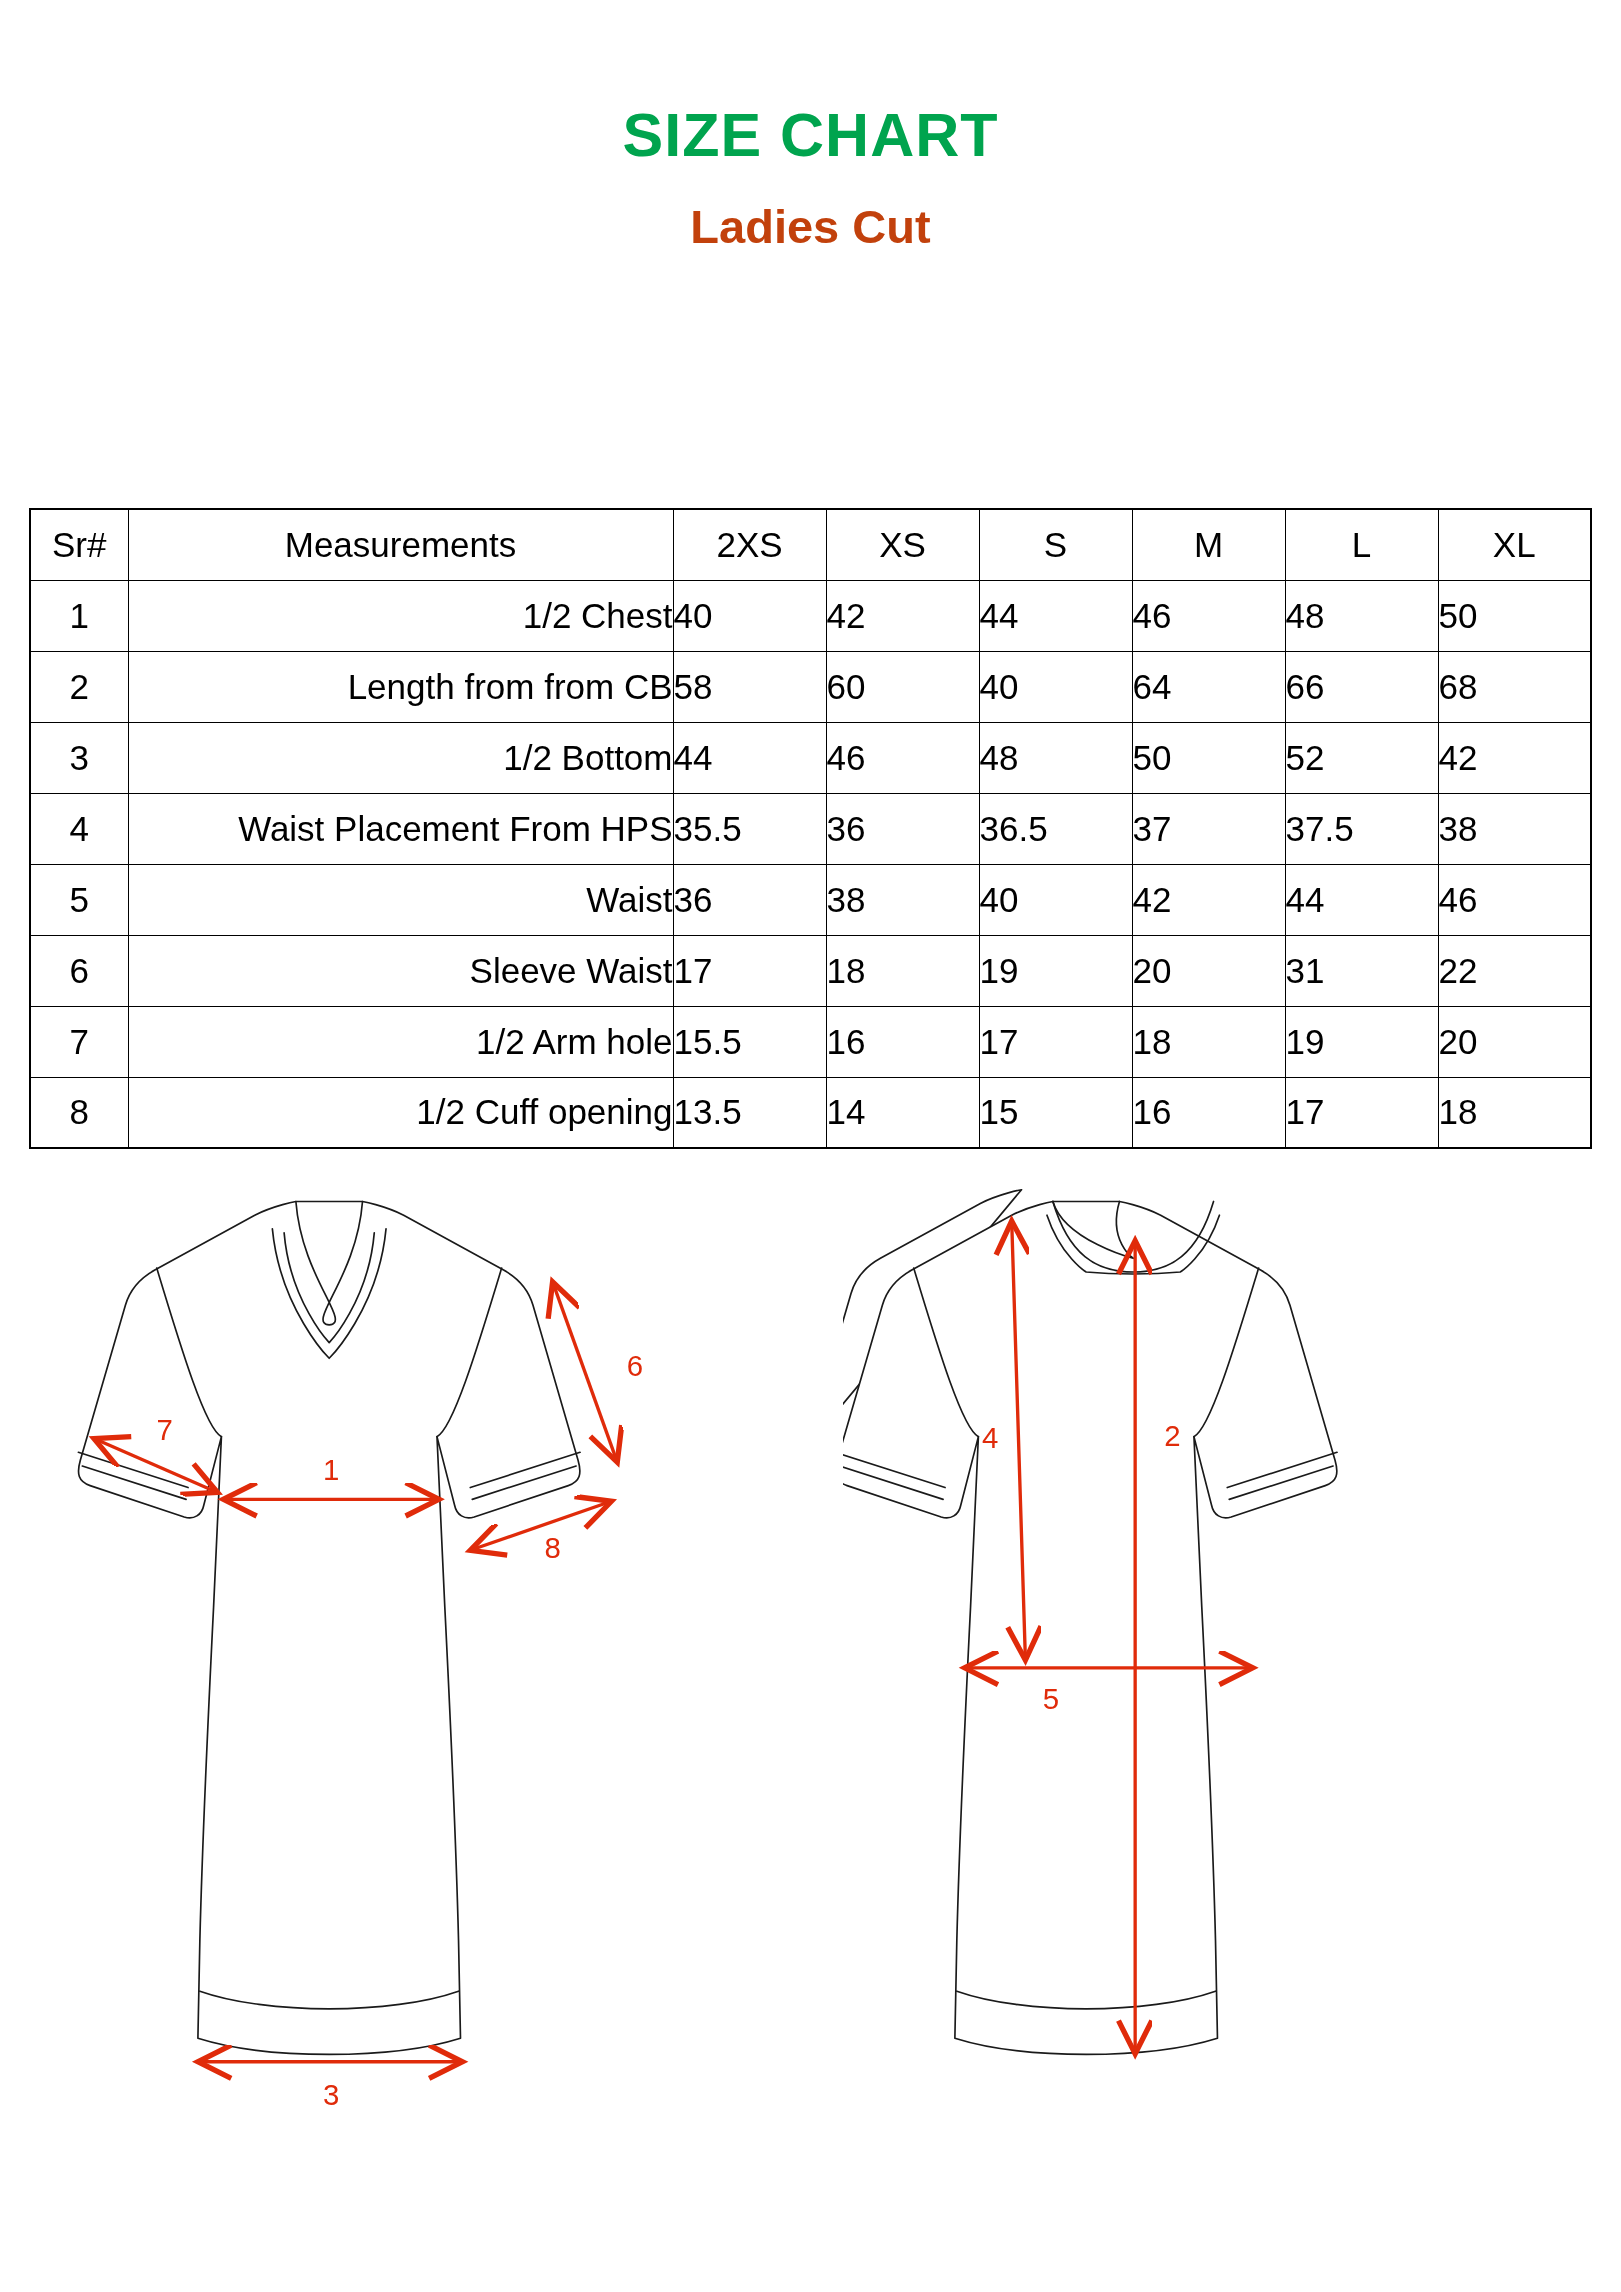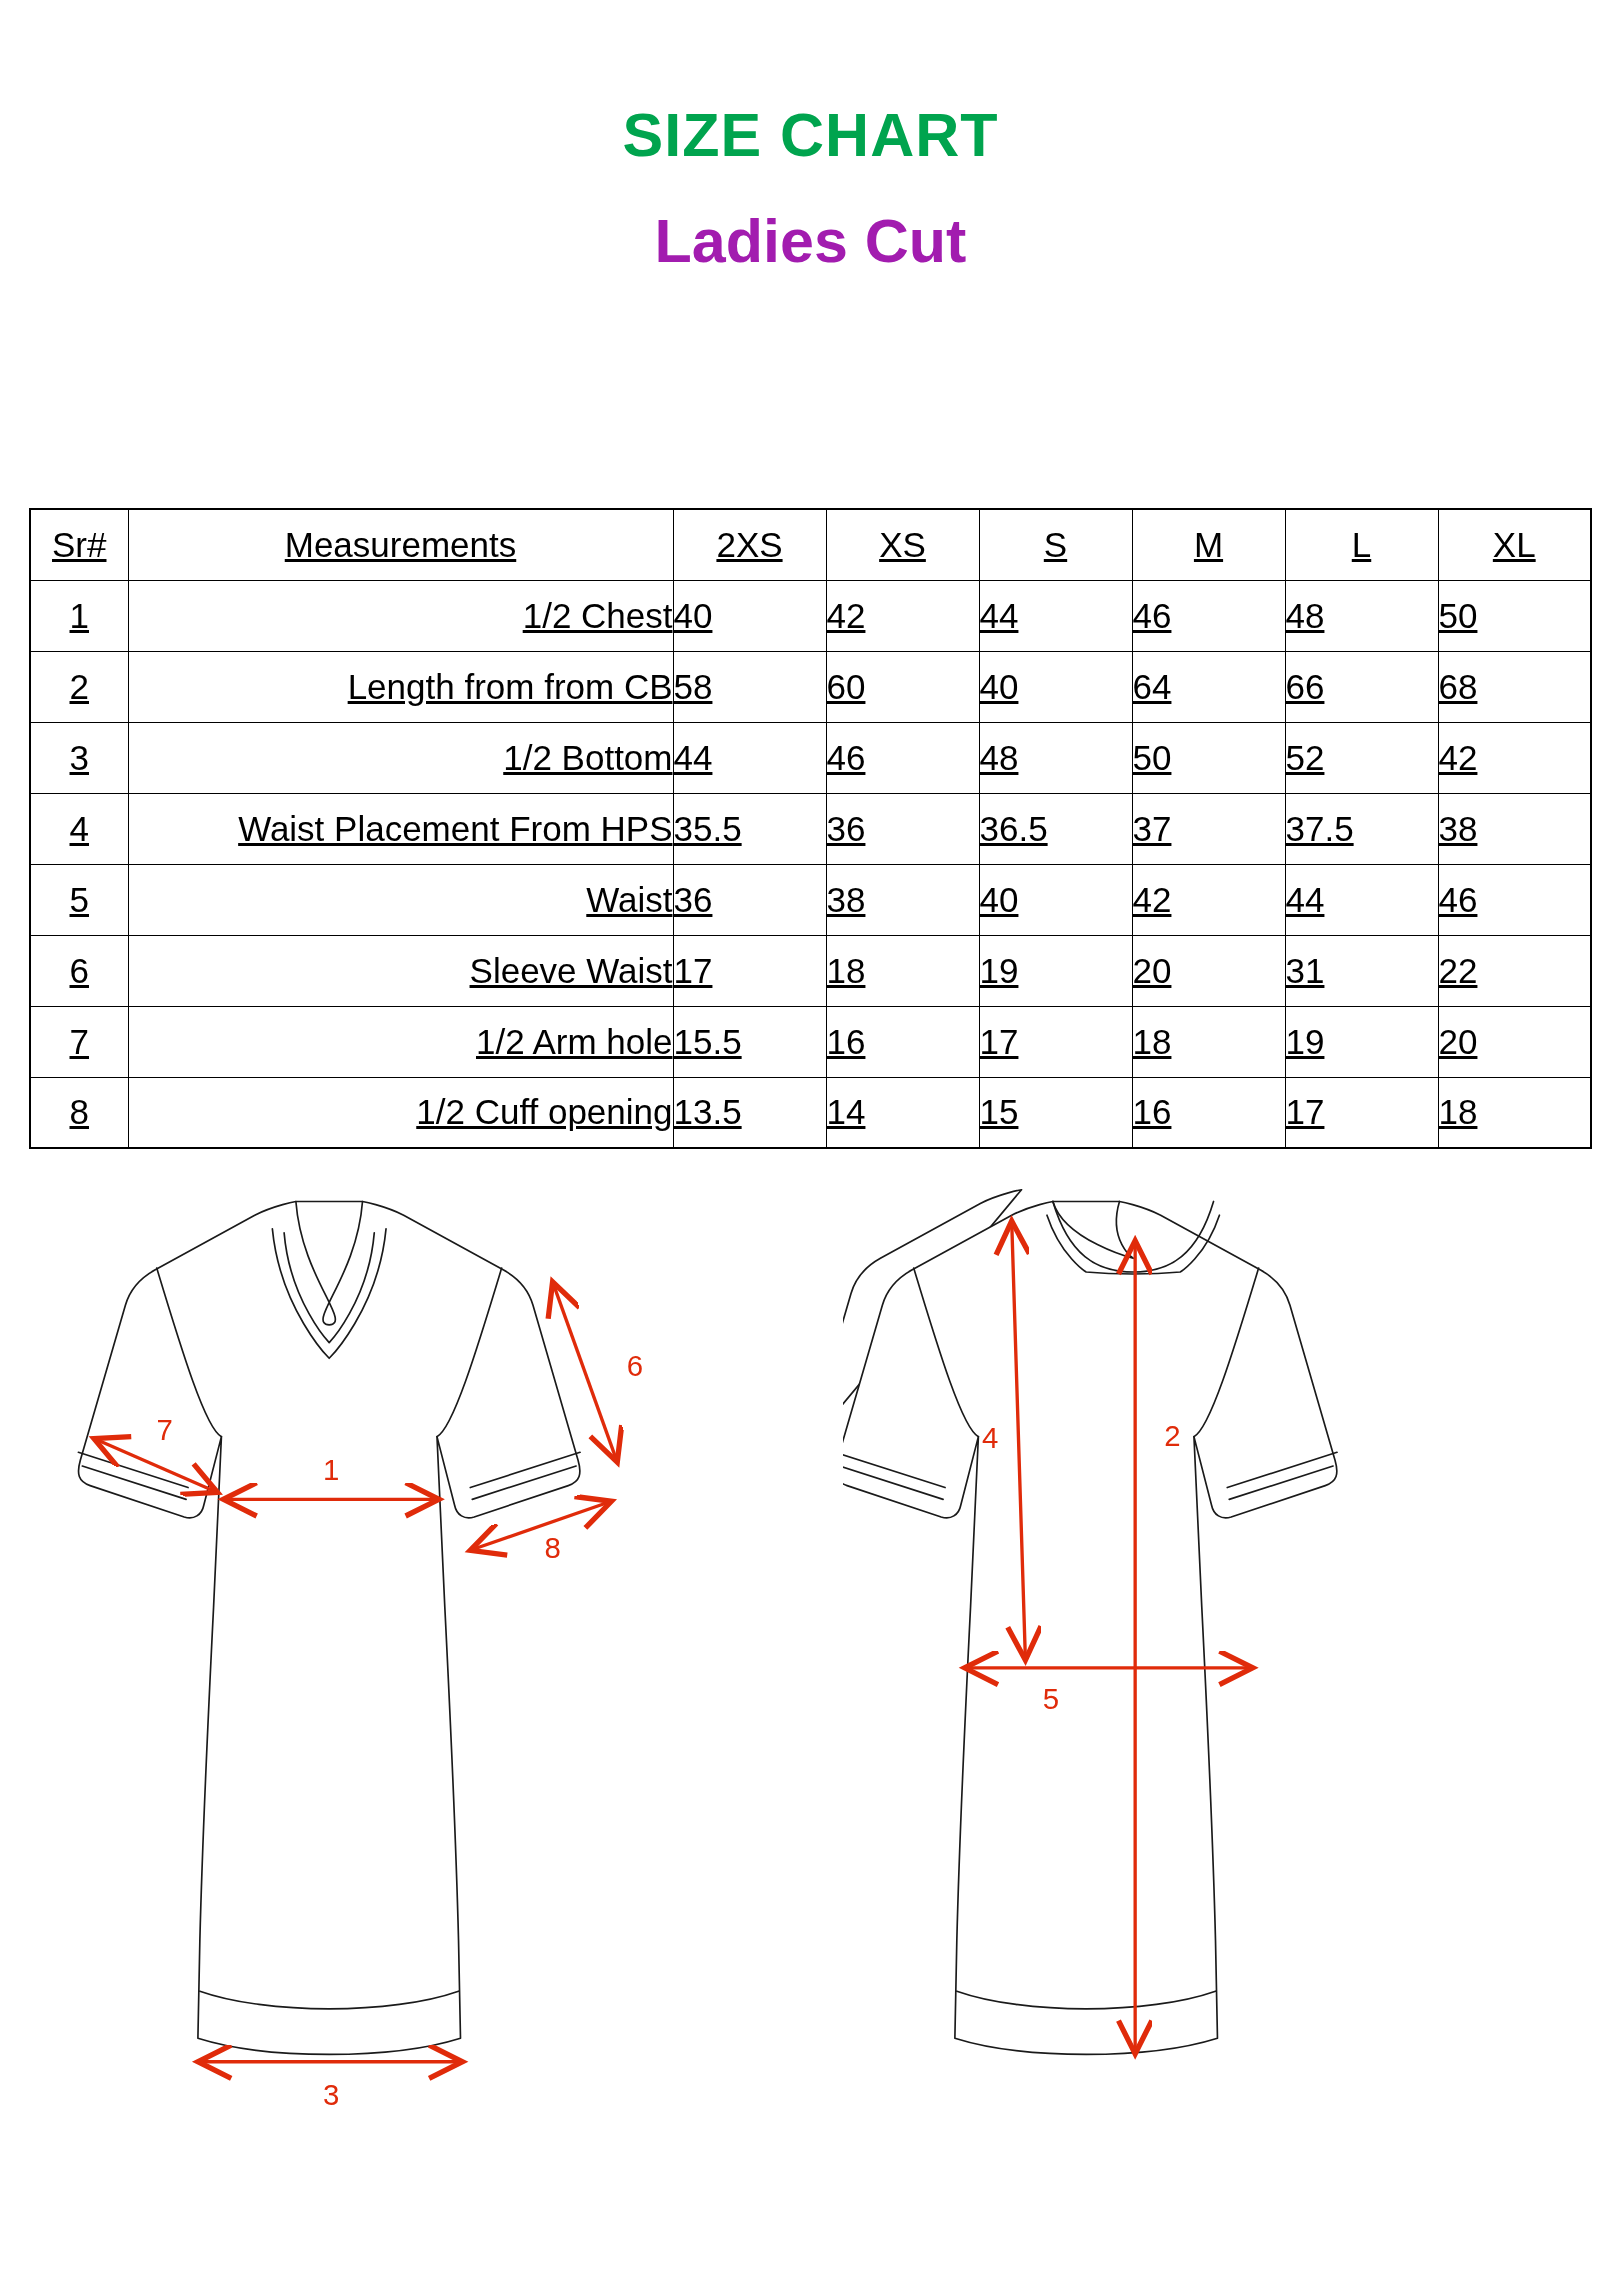"Ladies Cut" #sub-title { color: #a21caf -> #c2410c; font-size: 61px -> 47px; margin: 8px -> 0 }
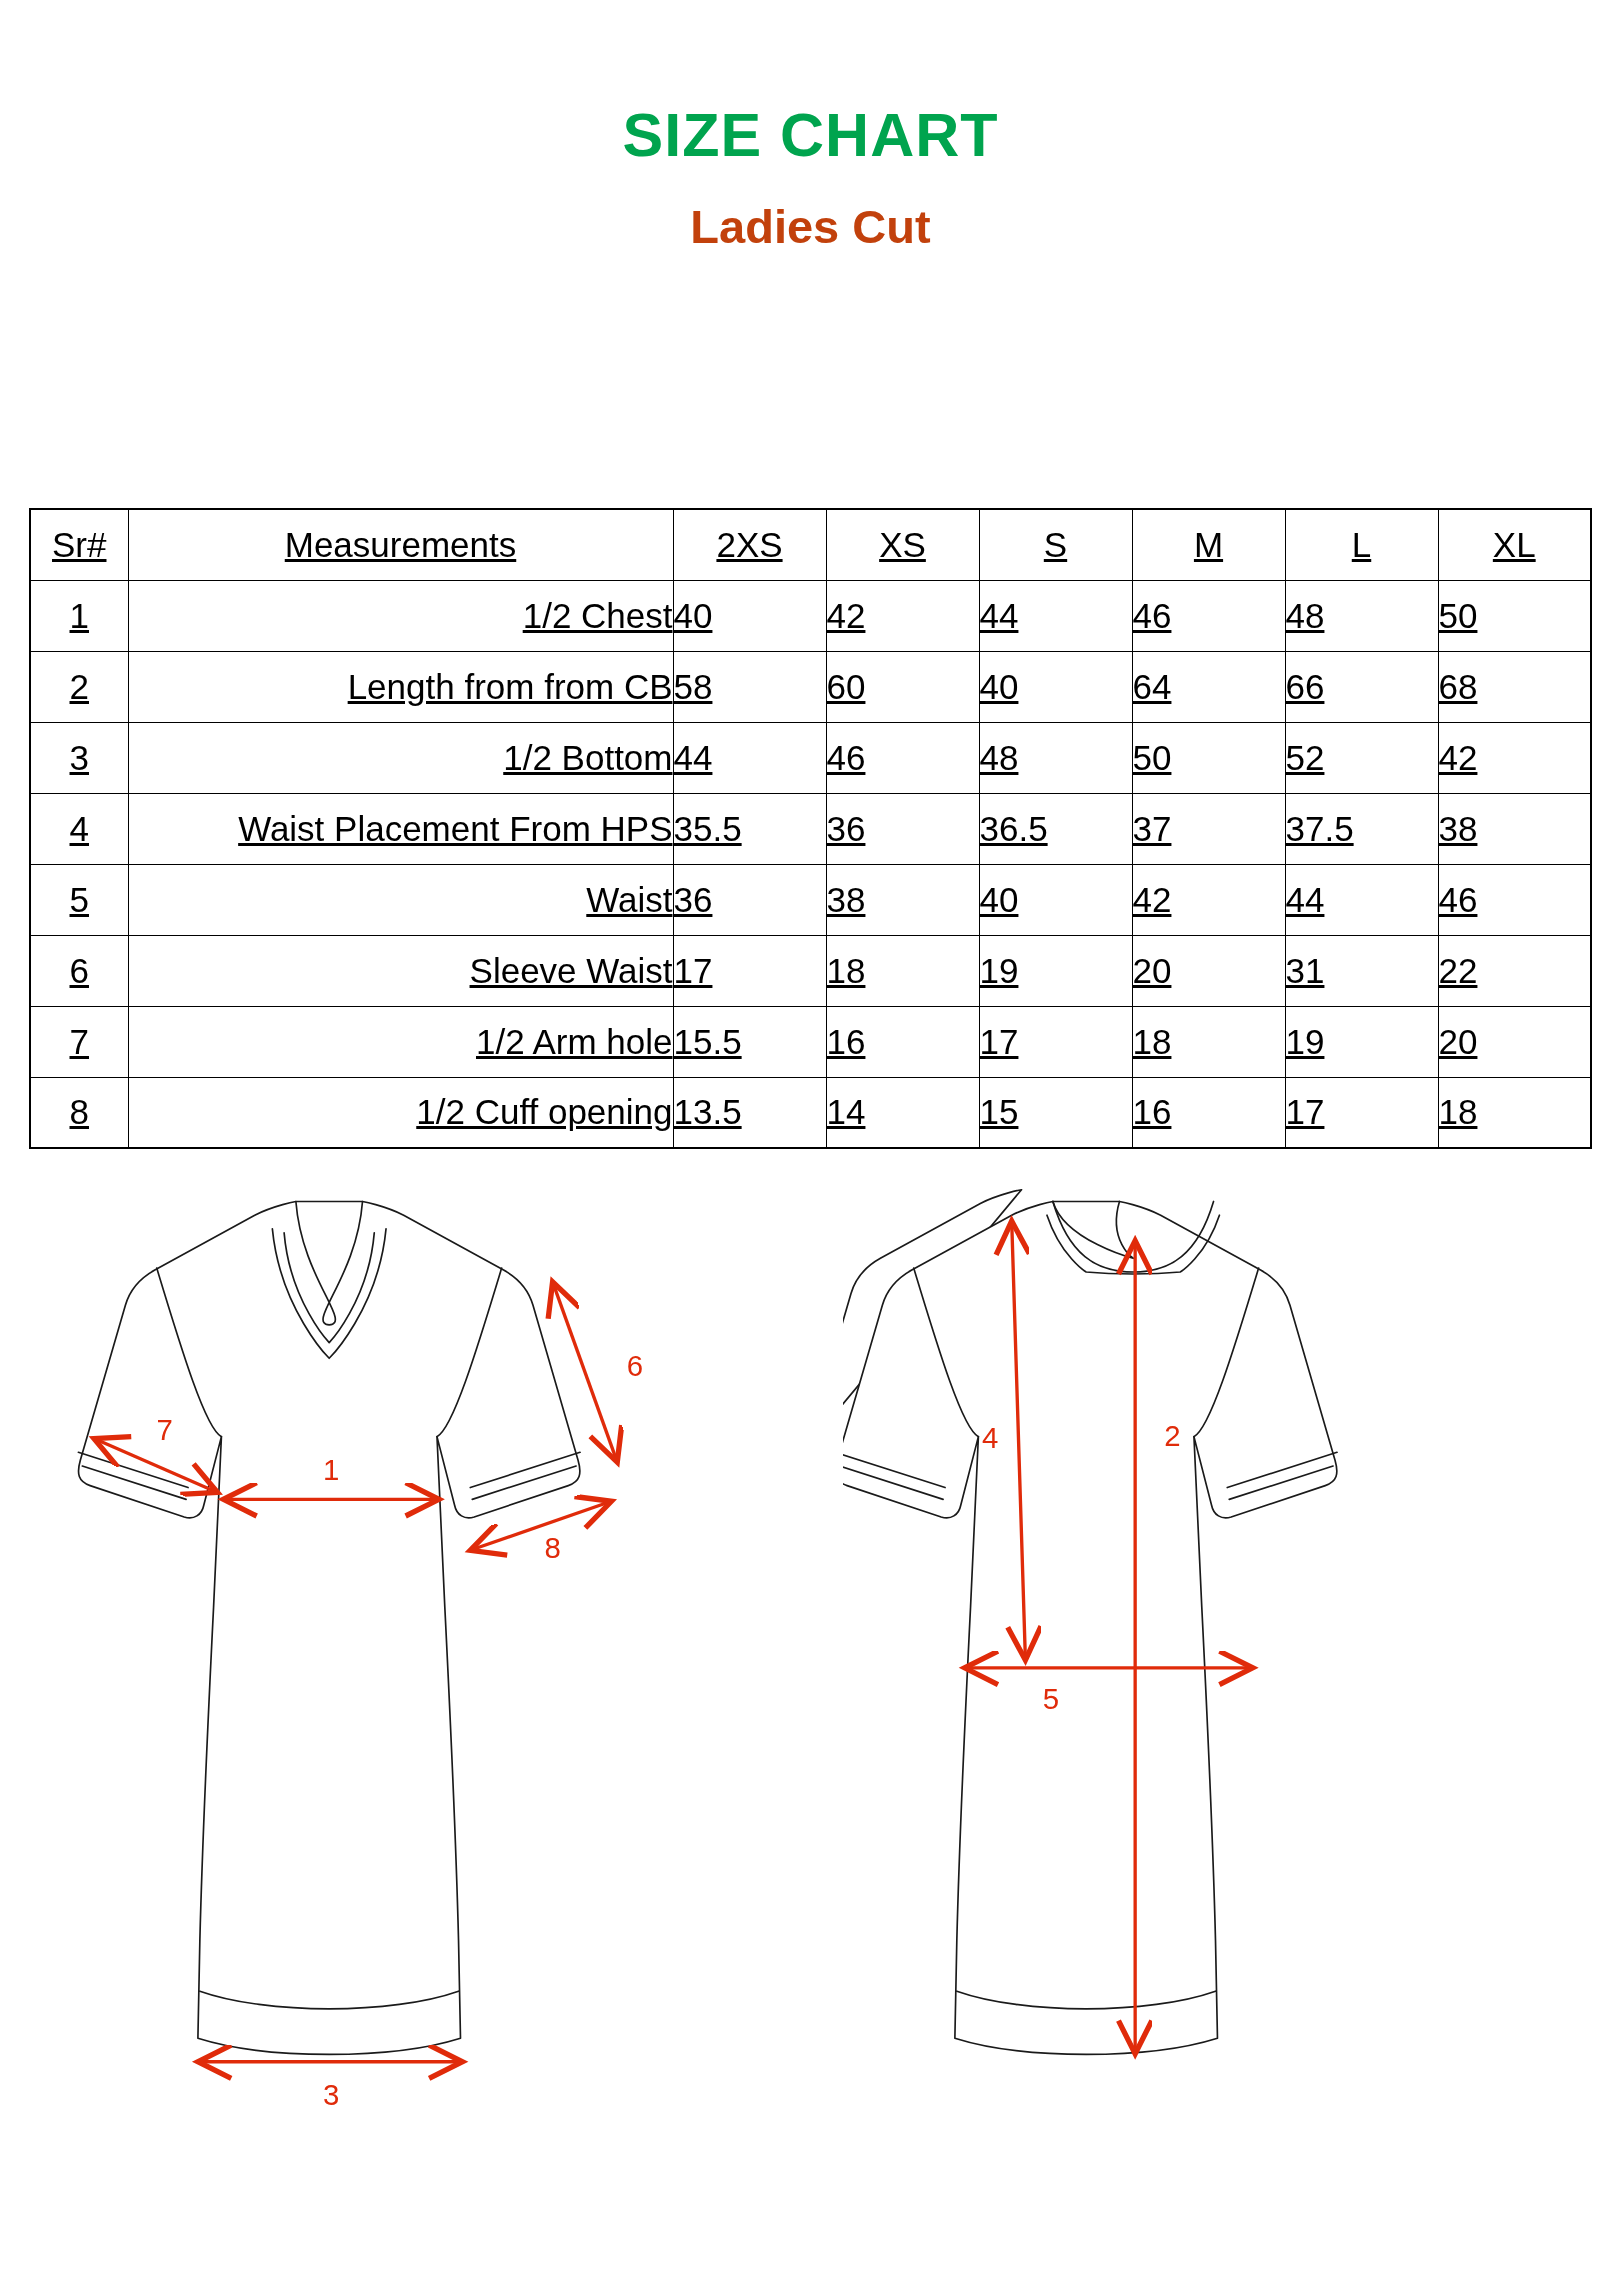"Sr#" #size-table-wrap { text-decoration: underline -> none }
